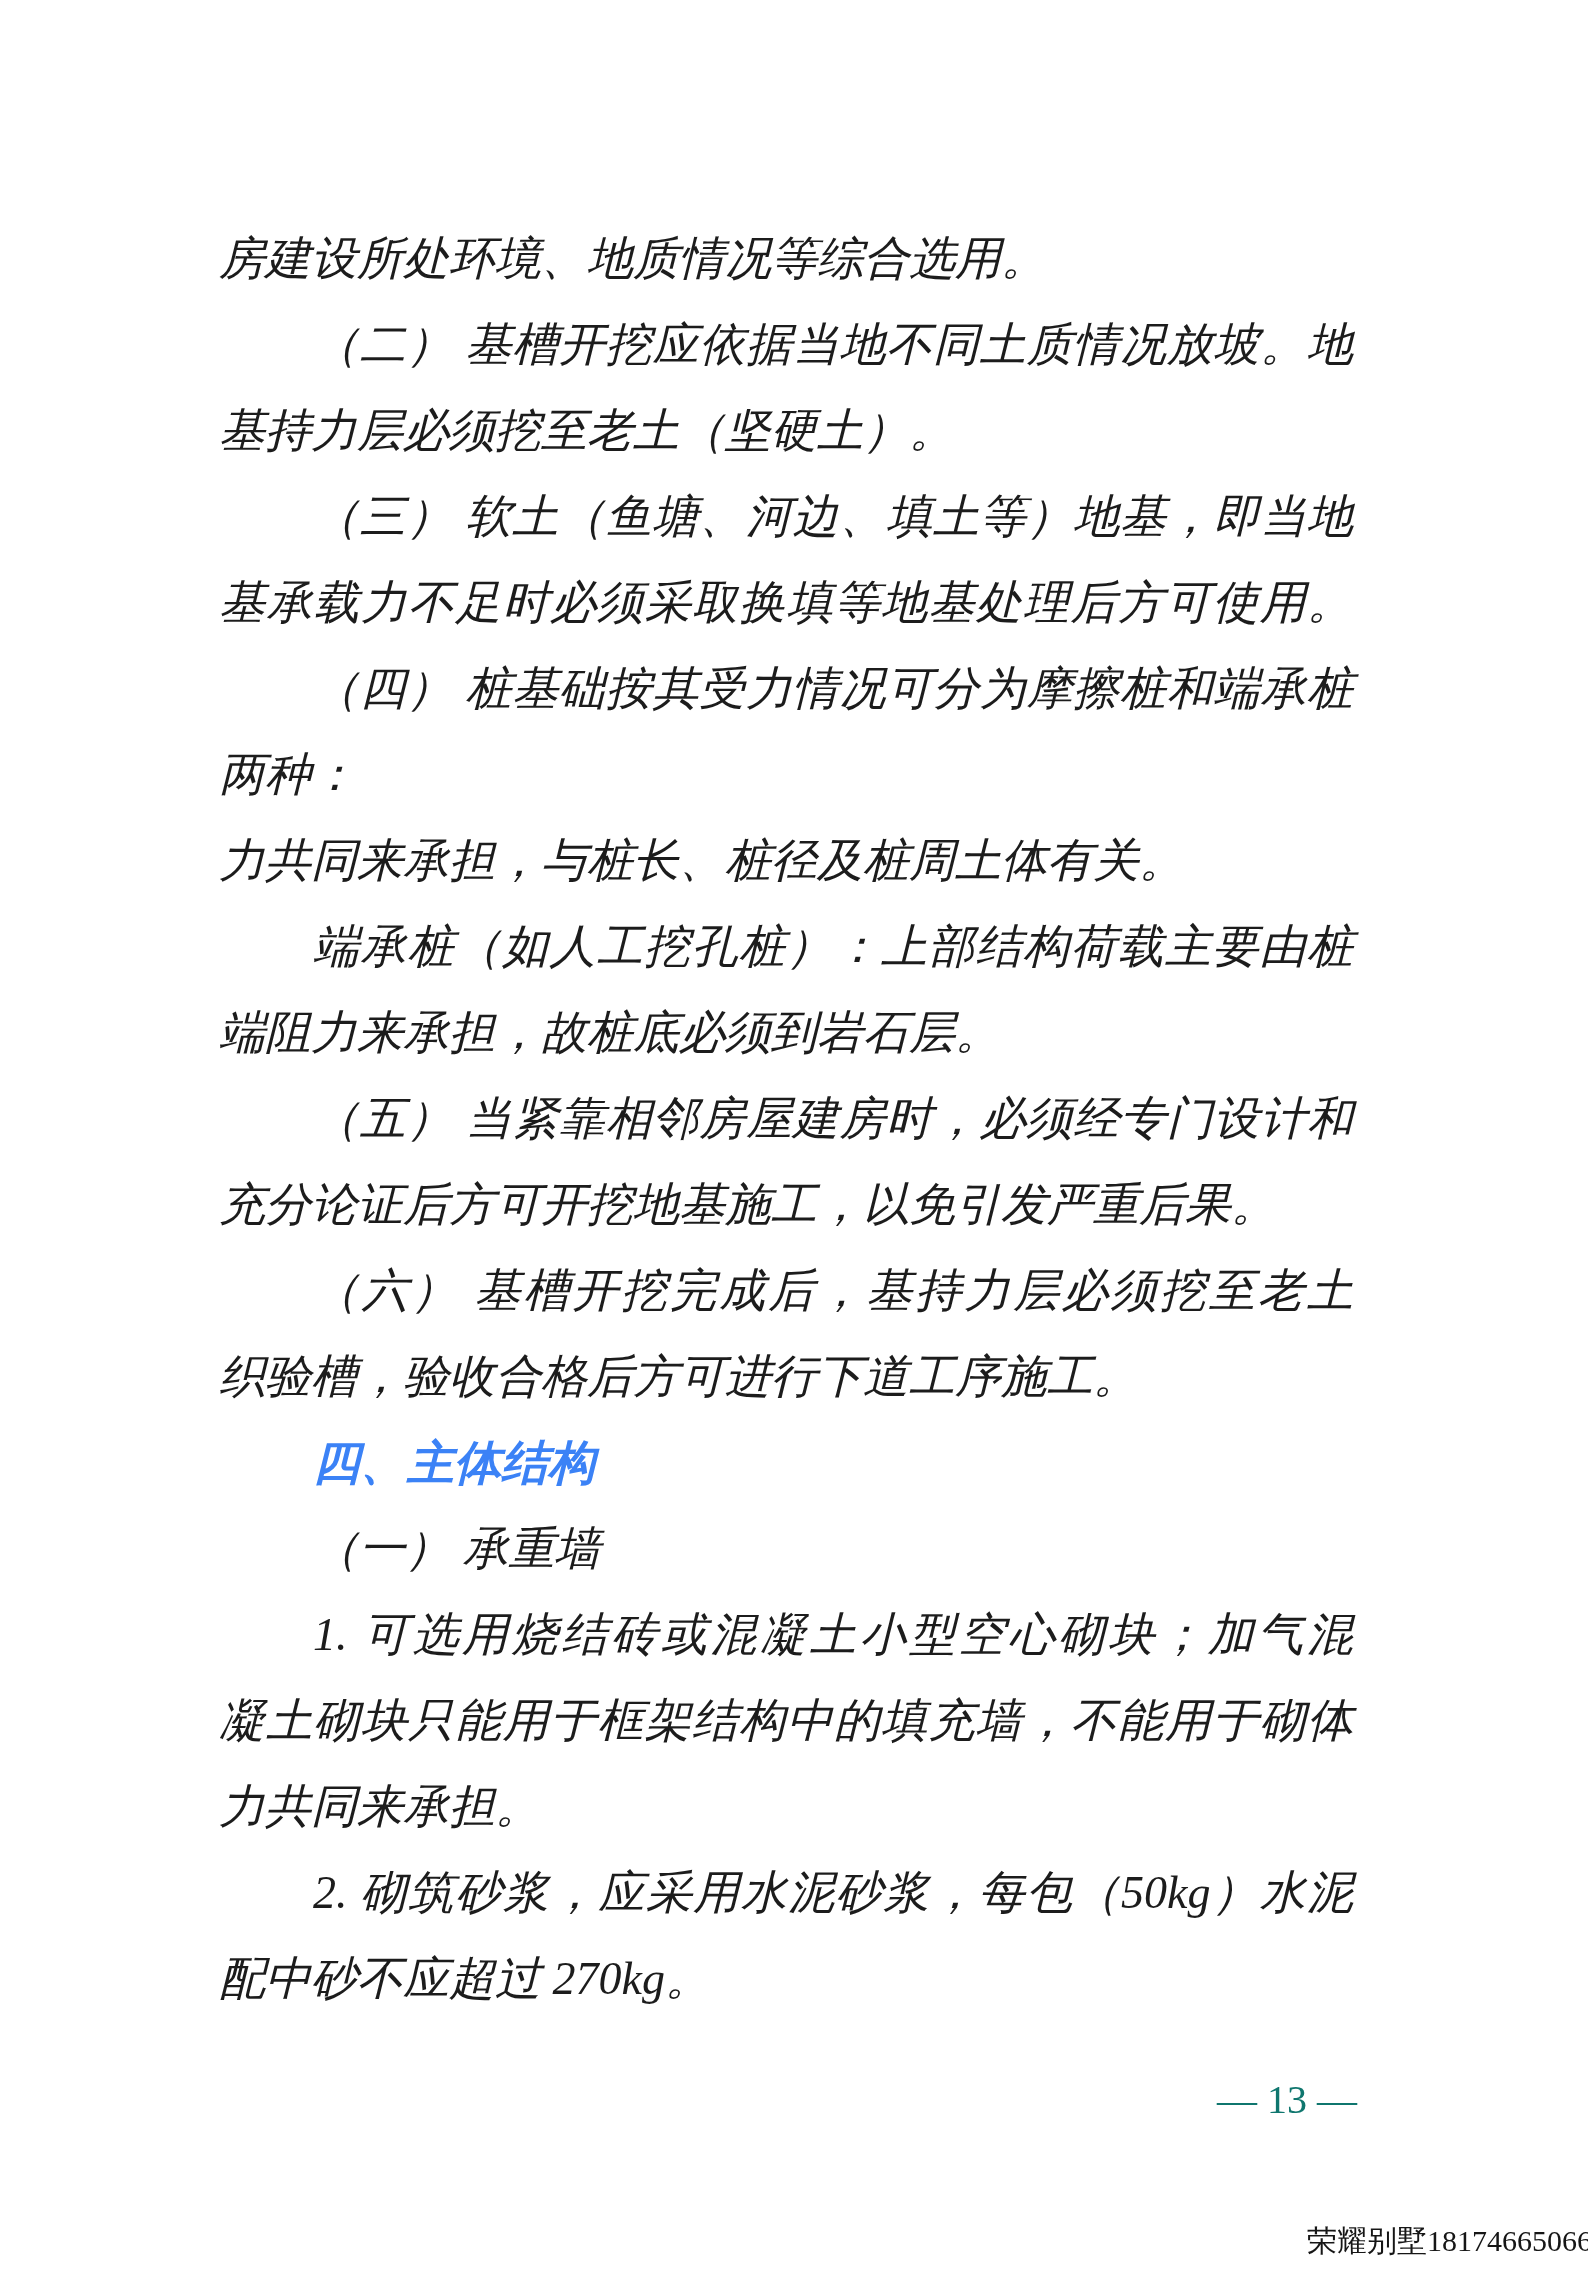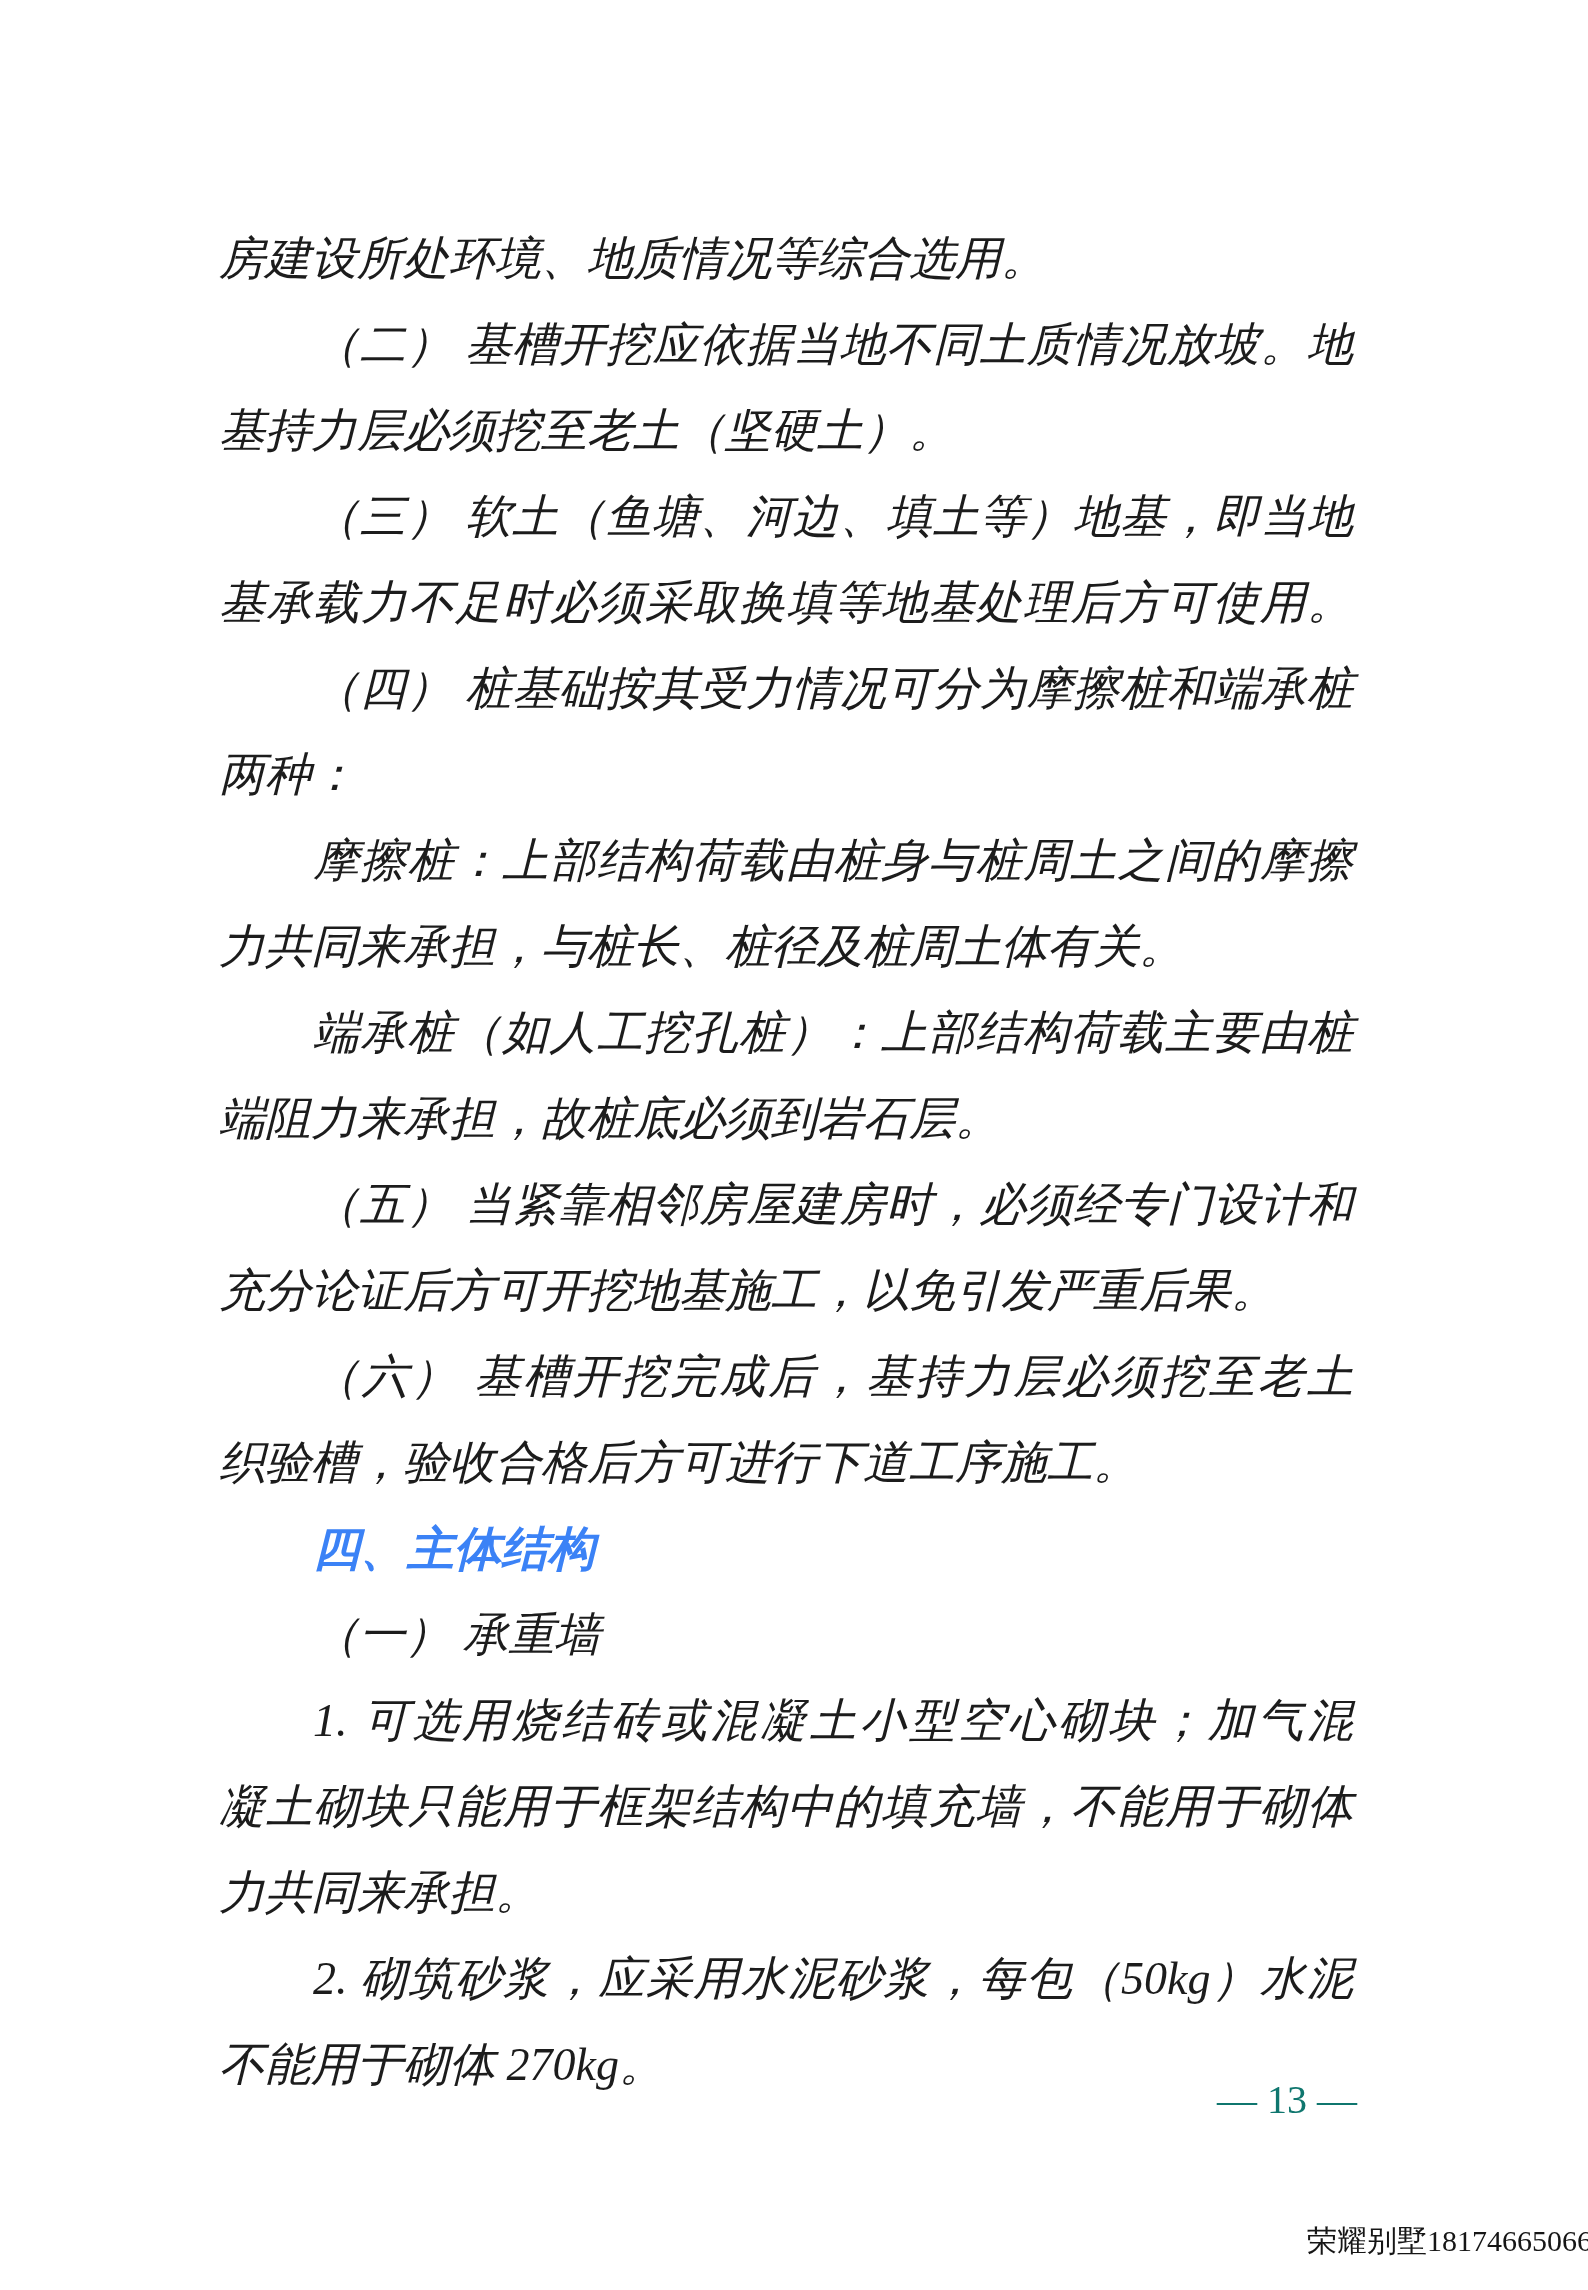"摩擦桩：上部结构荷载由桩身与桩周土之间的摩擦" div.line { html: <div>摩擦桩：上部结构荷载由桩身与桩周土之间的摩擦</div> -> none }
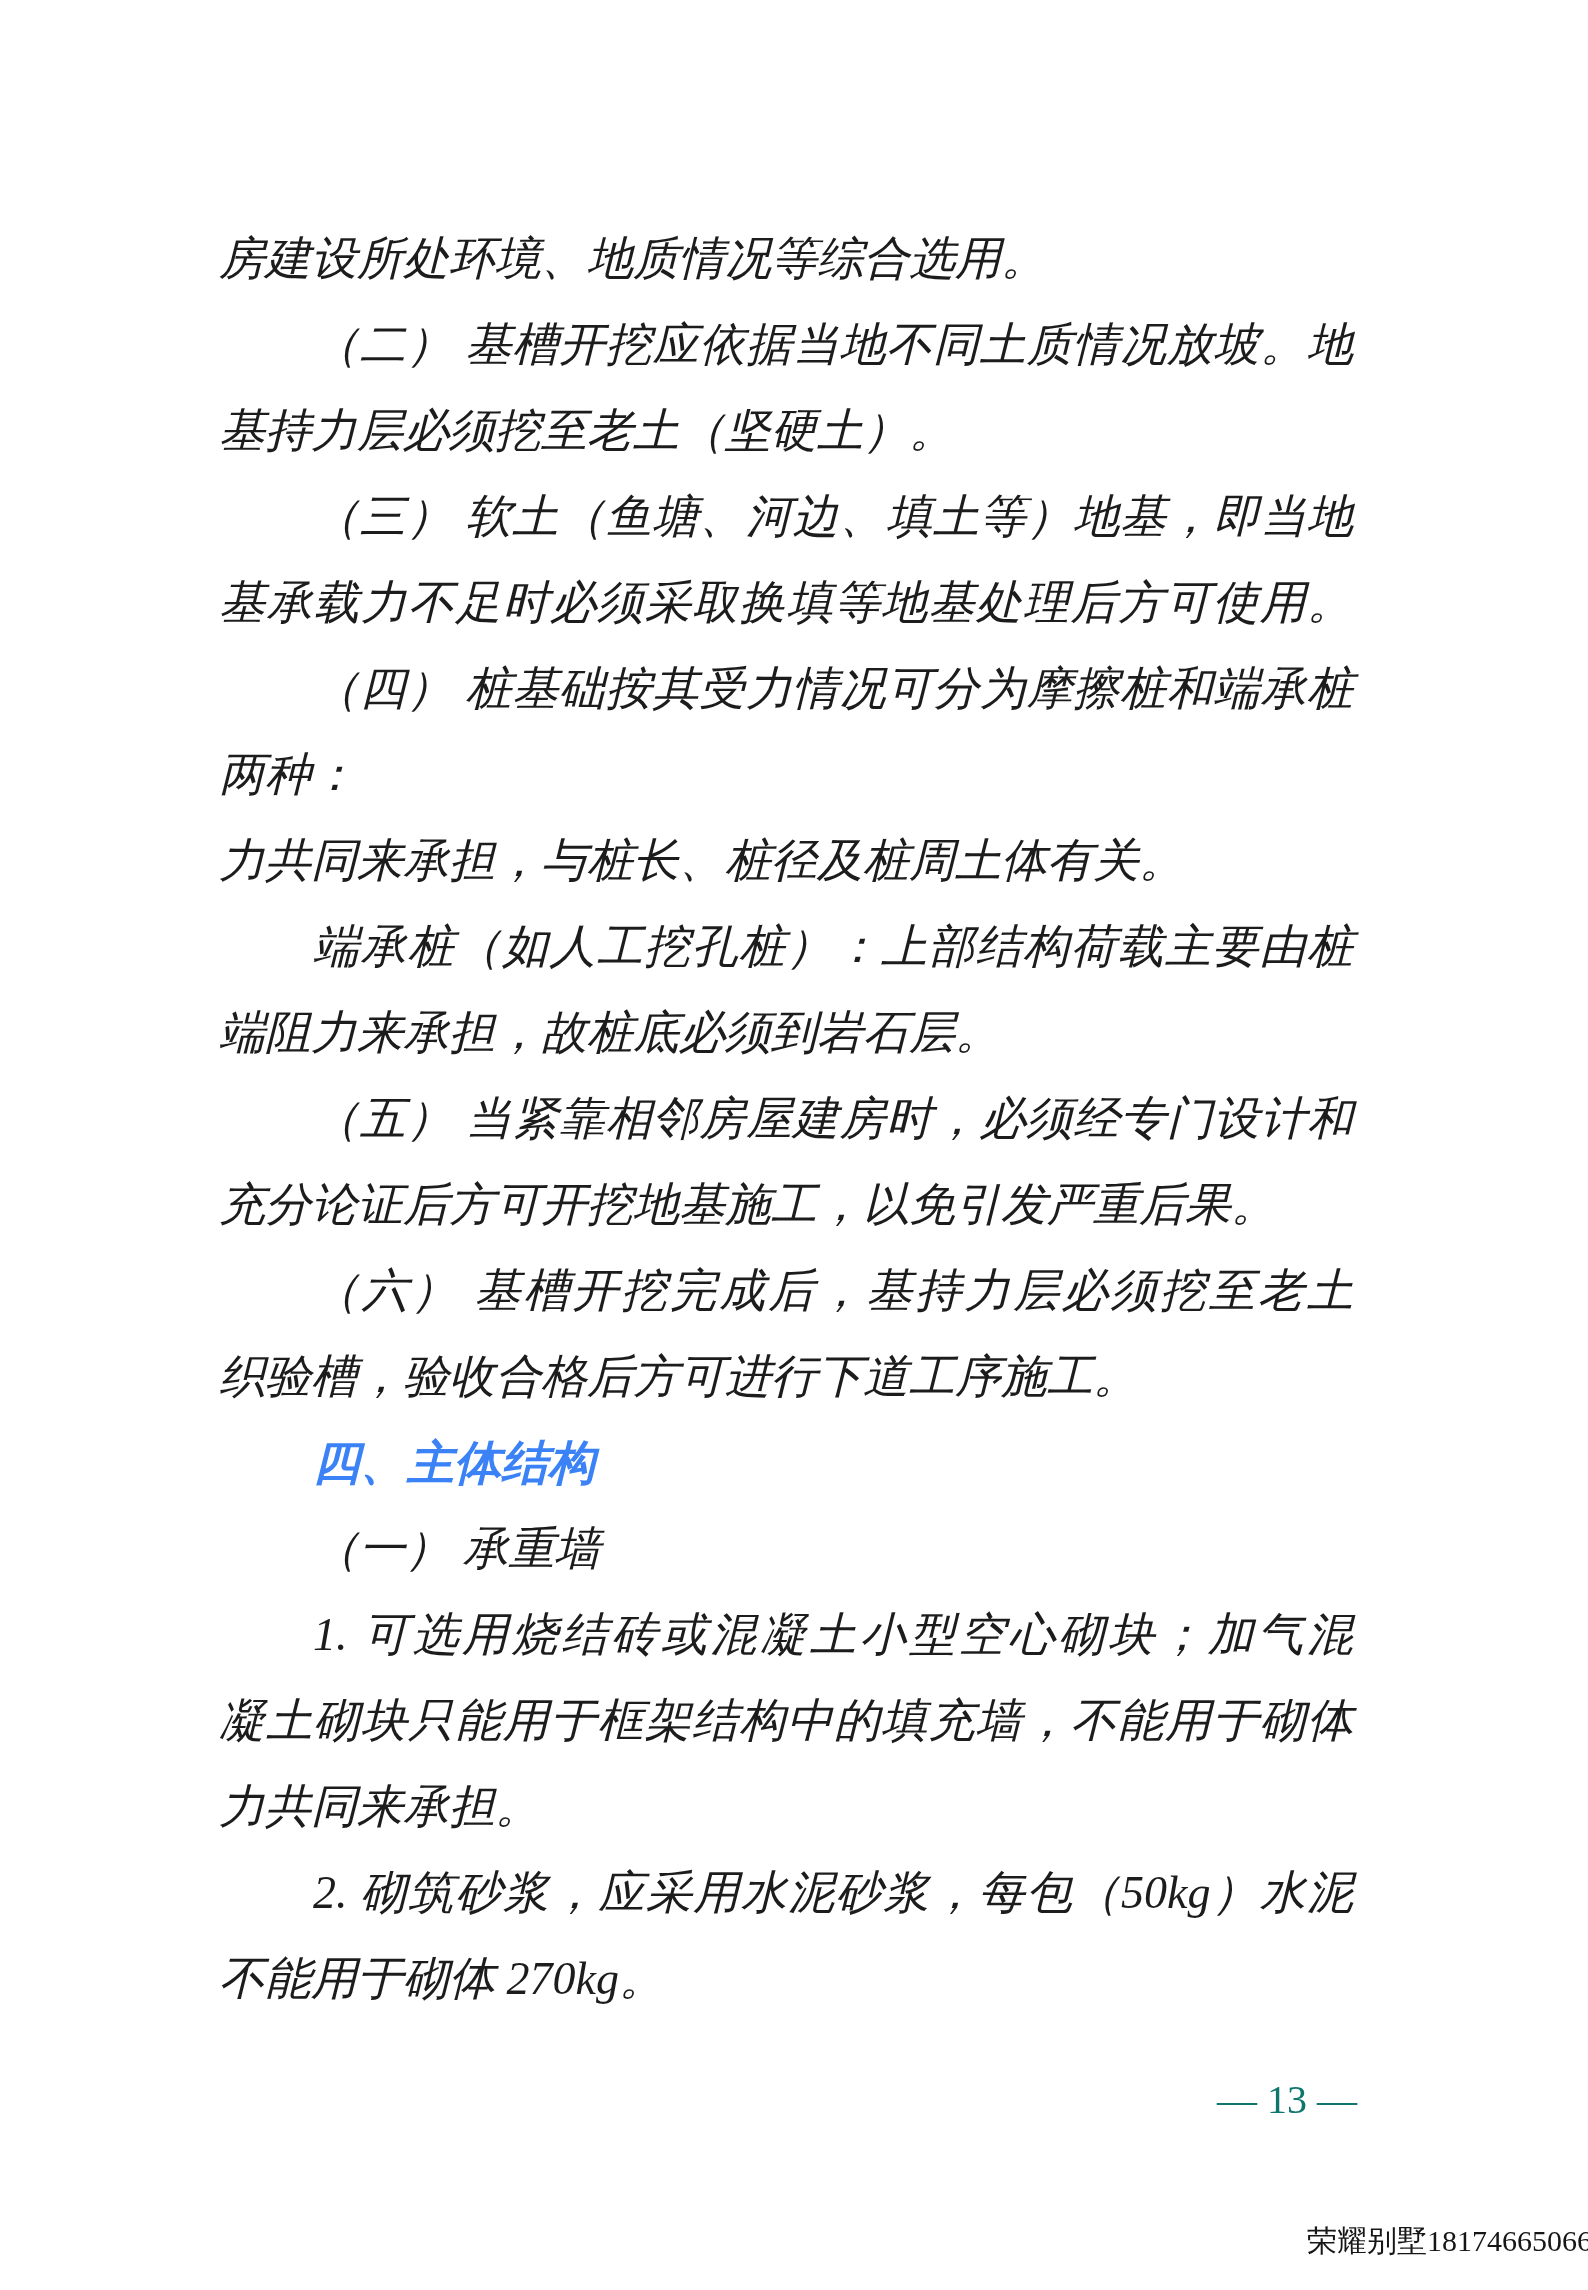"不能用于砌体 270kg。" div.line { text: 不能用于砌体 -> 配中砂不应超过 }
